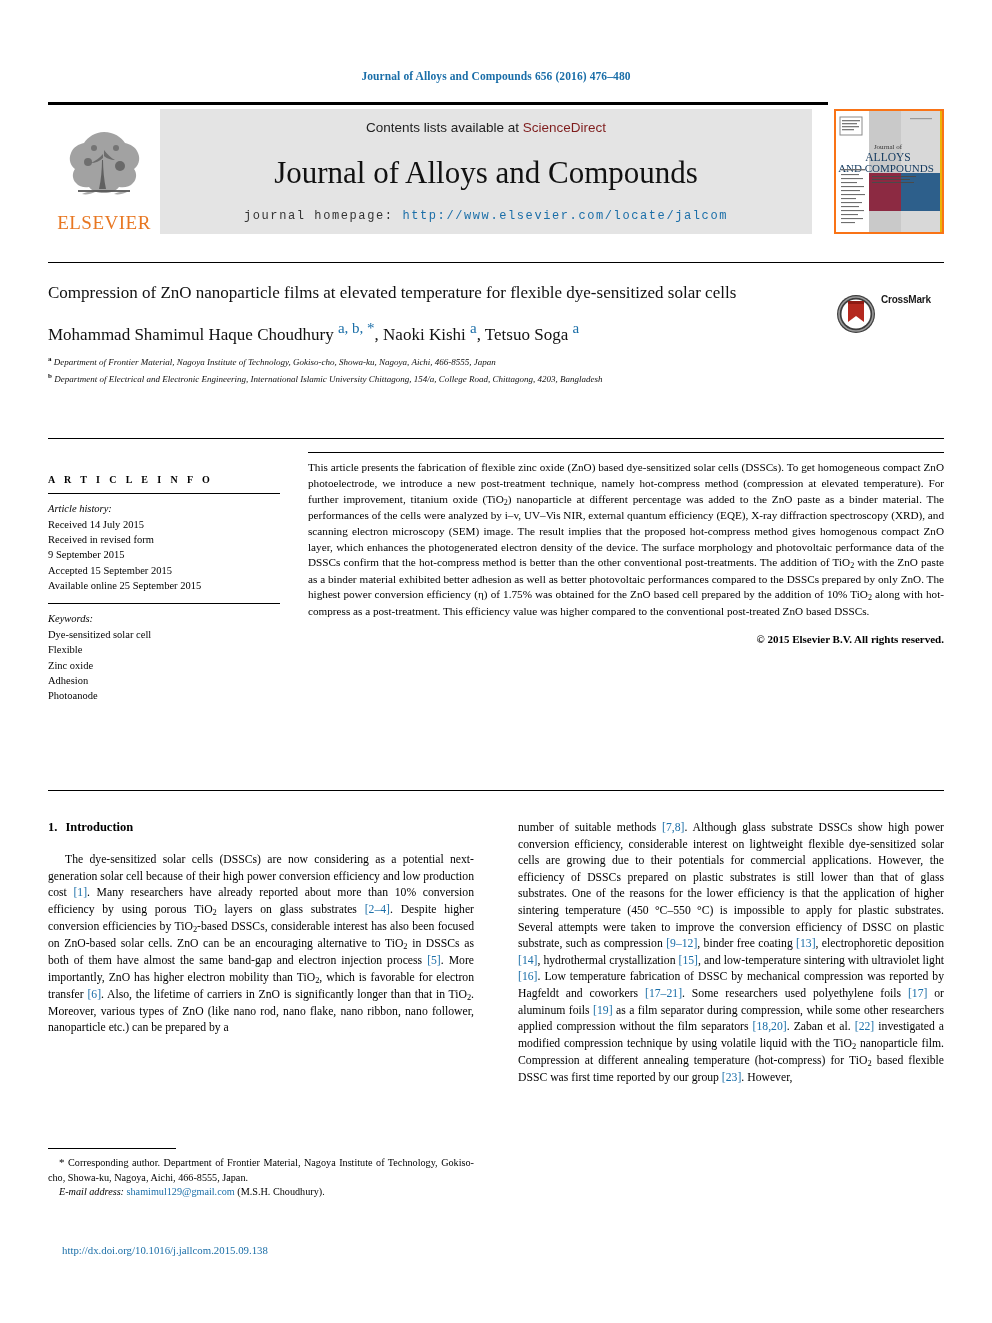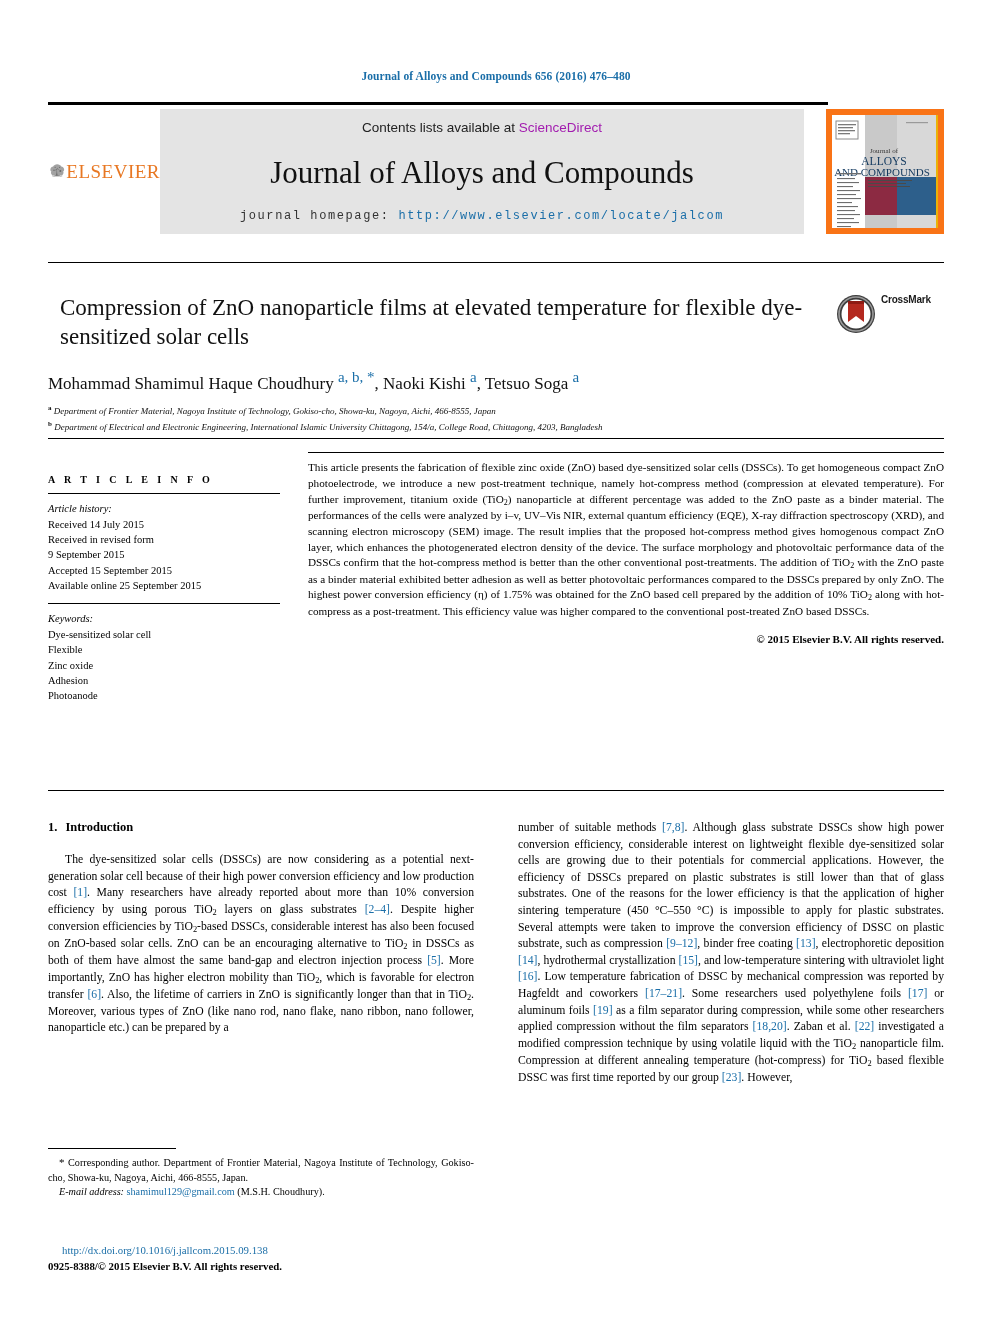"ScienceDirect" .contents-line .sd { color: #a21caf -> #7f1d1d }
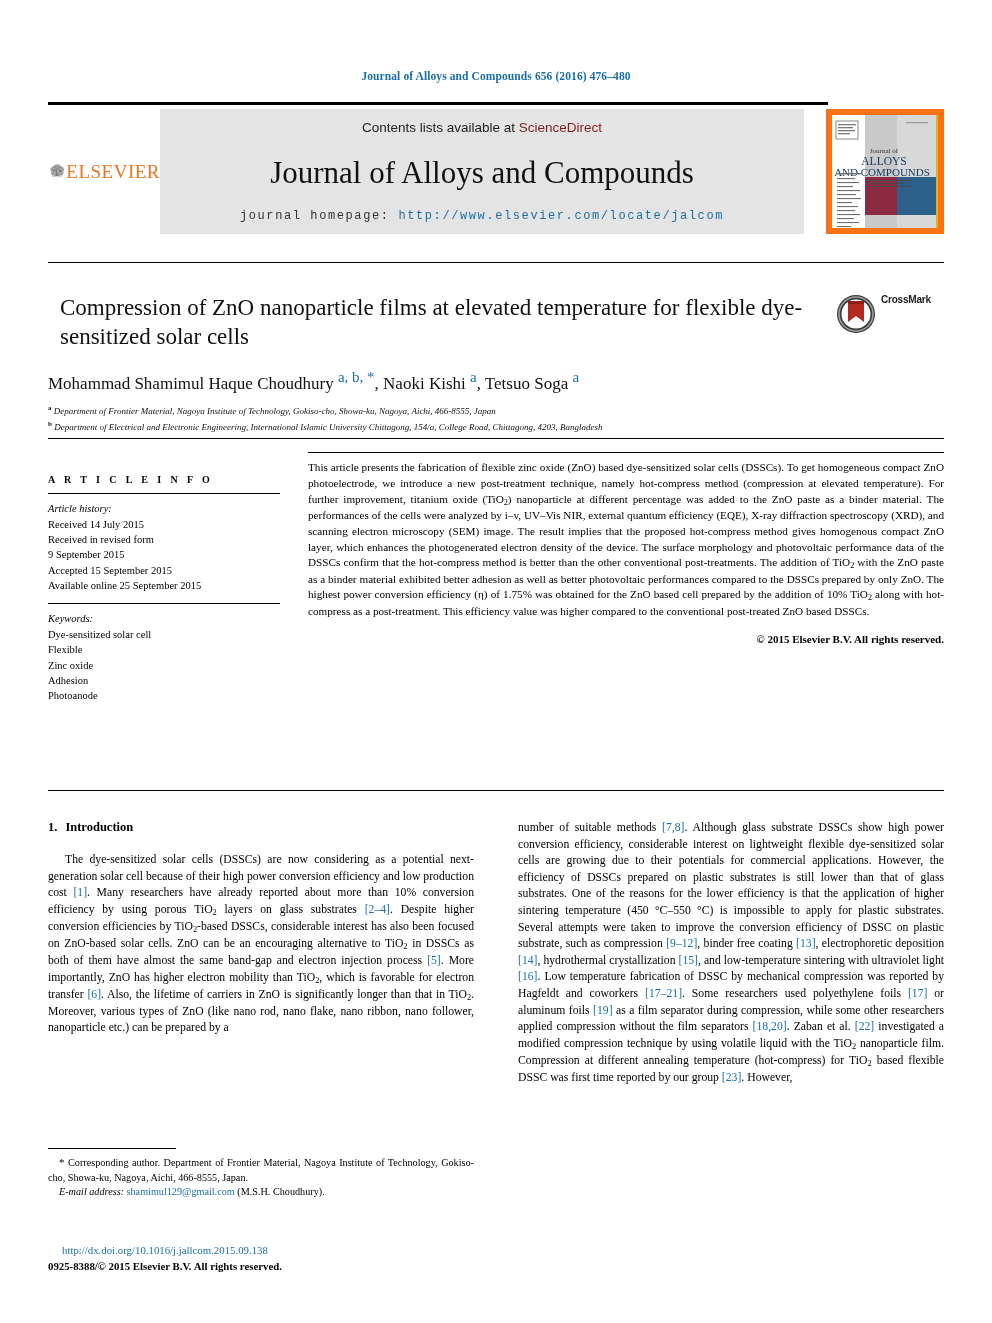"Journal of" .cover-thumb { border: 6px solid #f97316 -> 2px solid #f97316 }
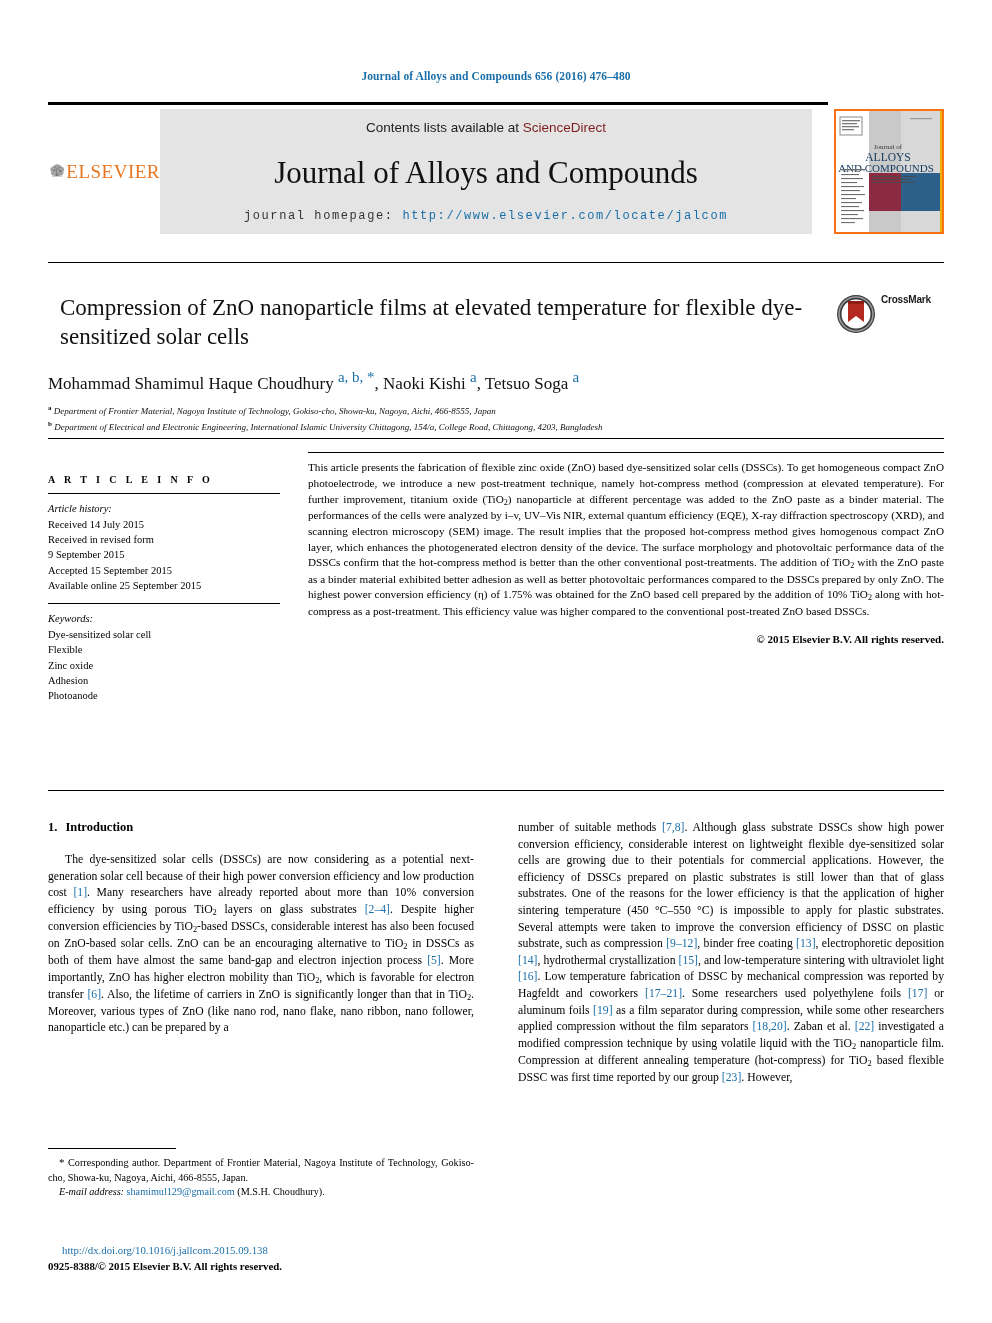"ELSEVIER" .elsevier-logo { flex-direction: row -> column }
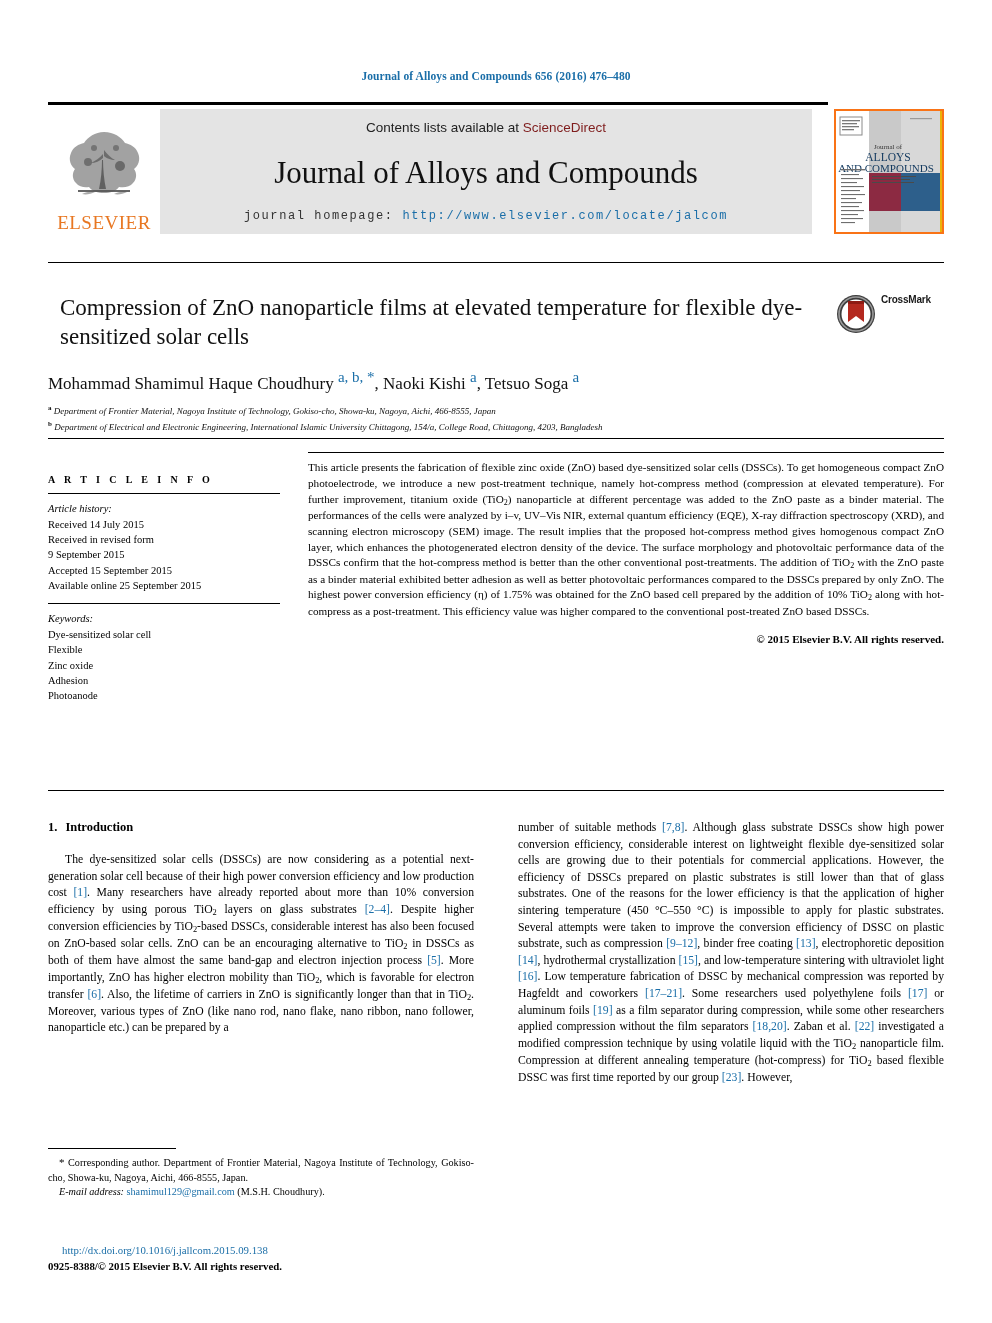"Compression of ZnO nanoparticle films" .paper-title { font-size: 23px -> 17px; margin: 12px -> 0 }
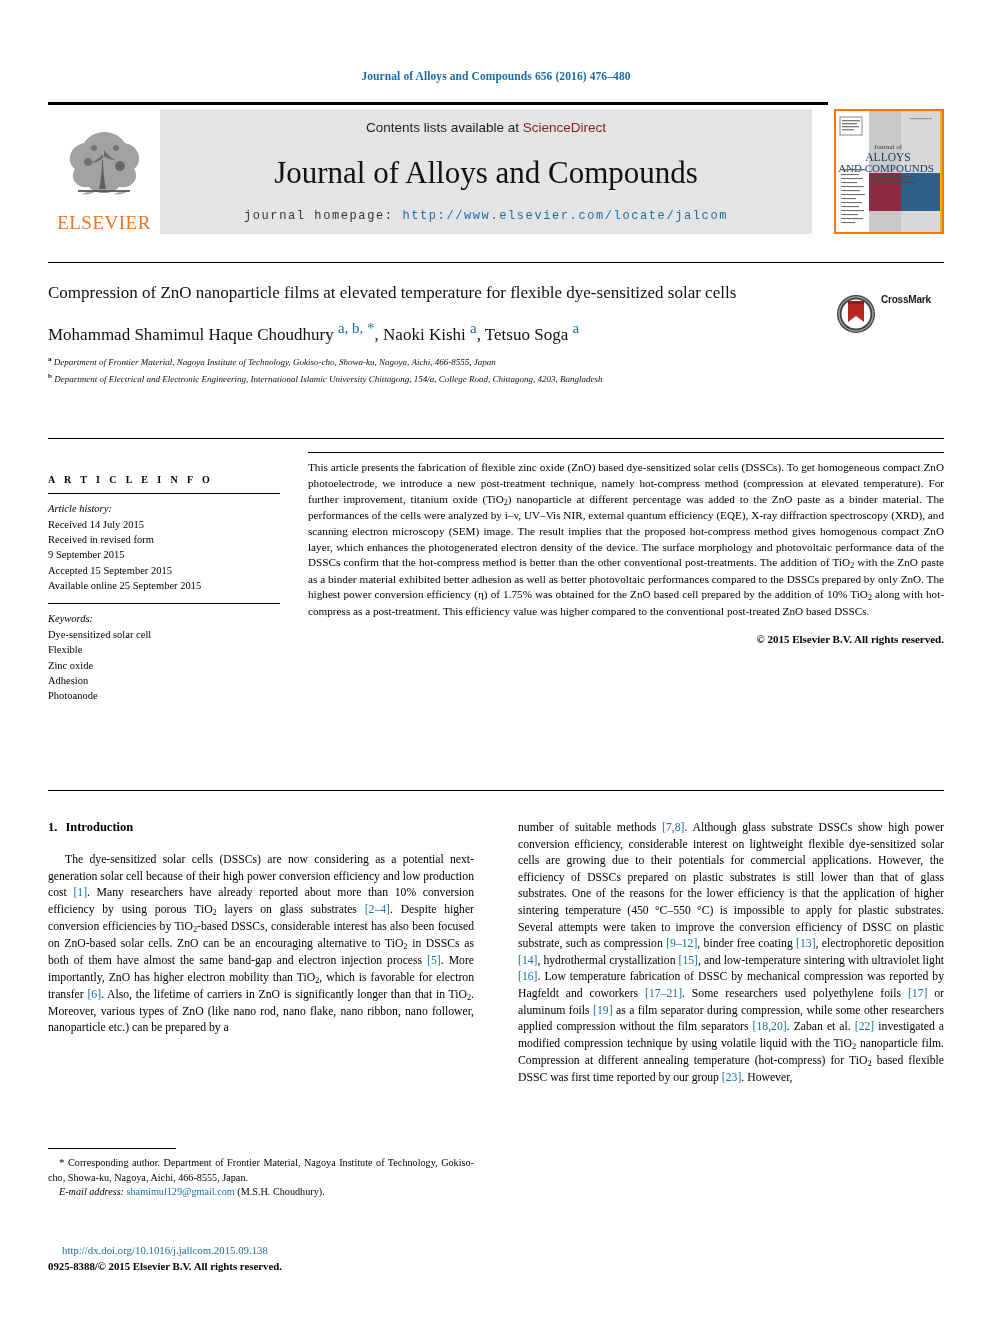"0925-8388/© 2015 Elsevier B.V. All" div.issn-line { html: <div>0925-8388/© 2015 Elsevier B.V. All rights reserved.</div> -> none }
